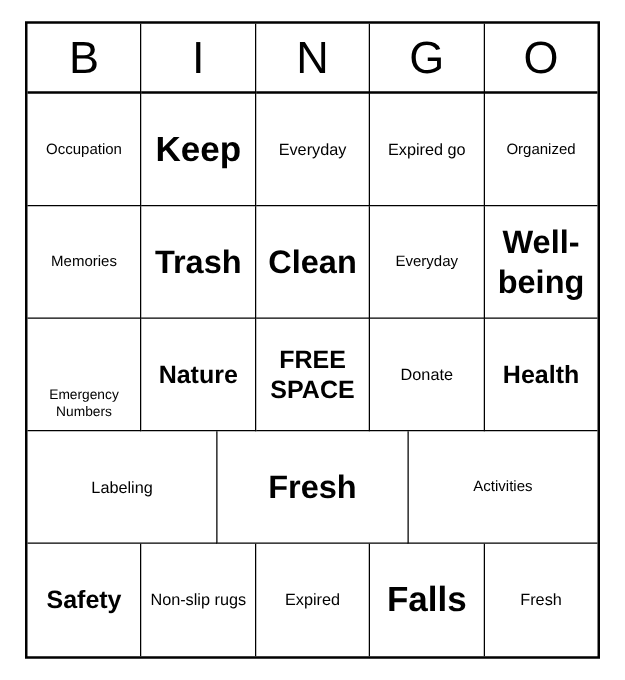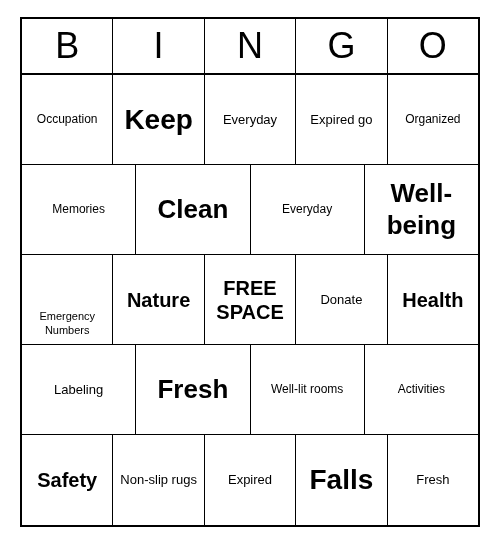"Trash" div.bingo-cell { html: none -> <div> <span>Trash</span> </div> }
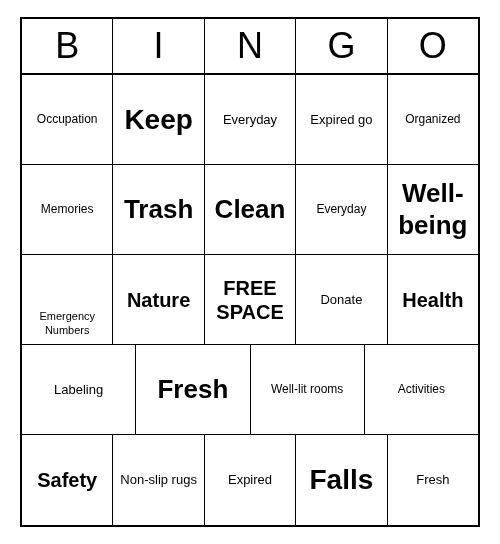"Well-lit rooms" div.bingo-cell { html: <div> <span>Well-lit rooms</span> </div> -> none }
